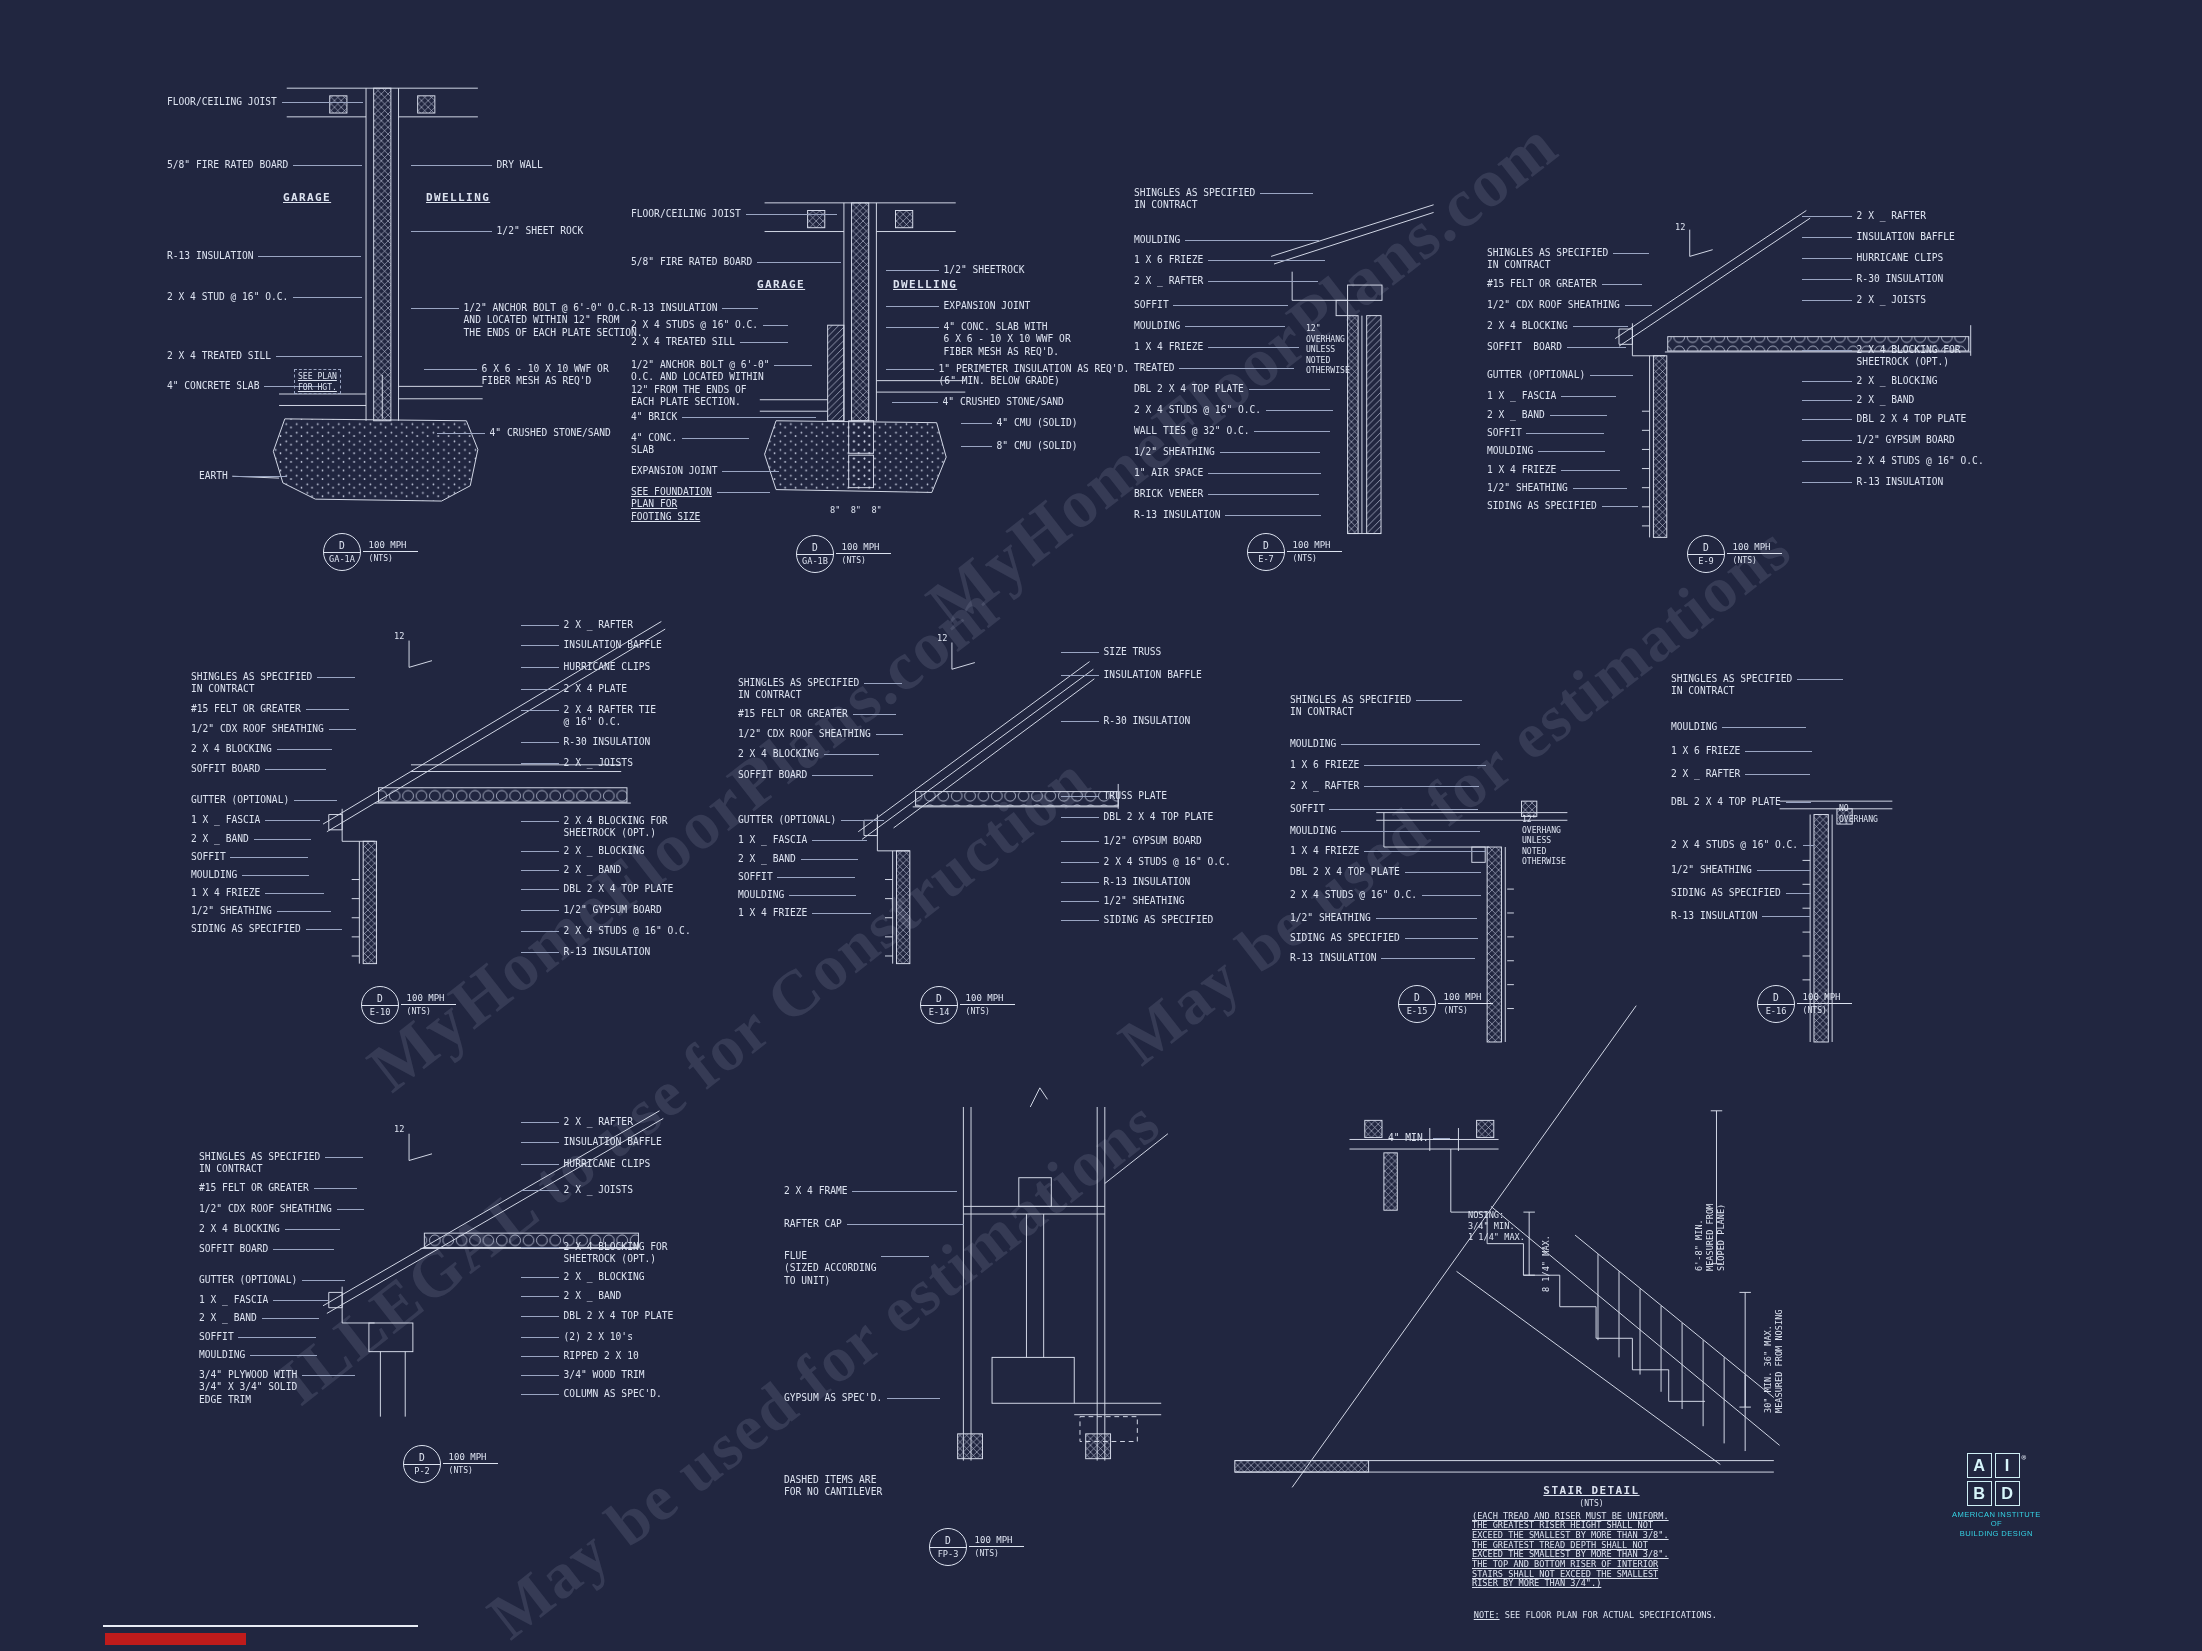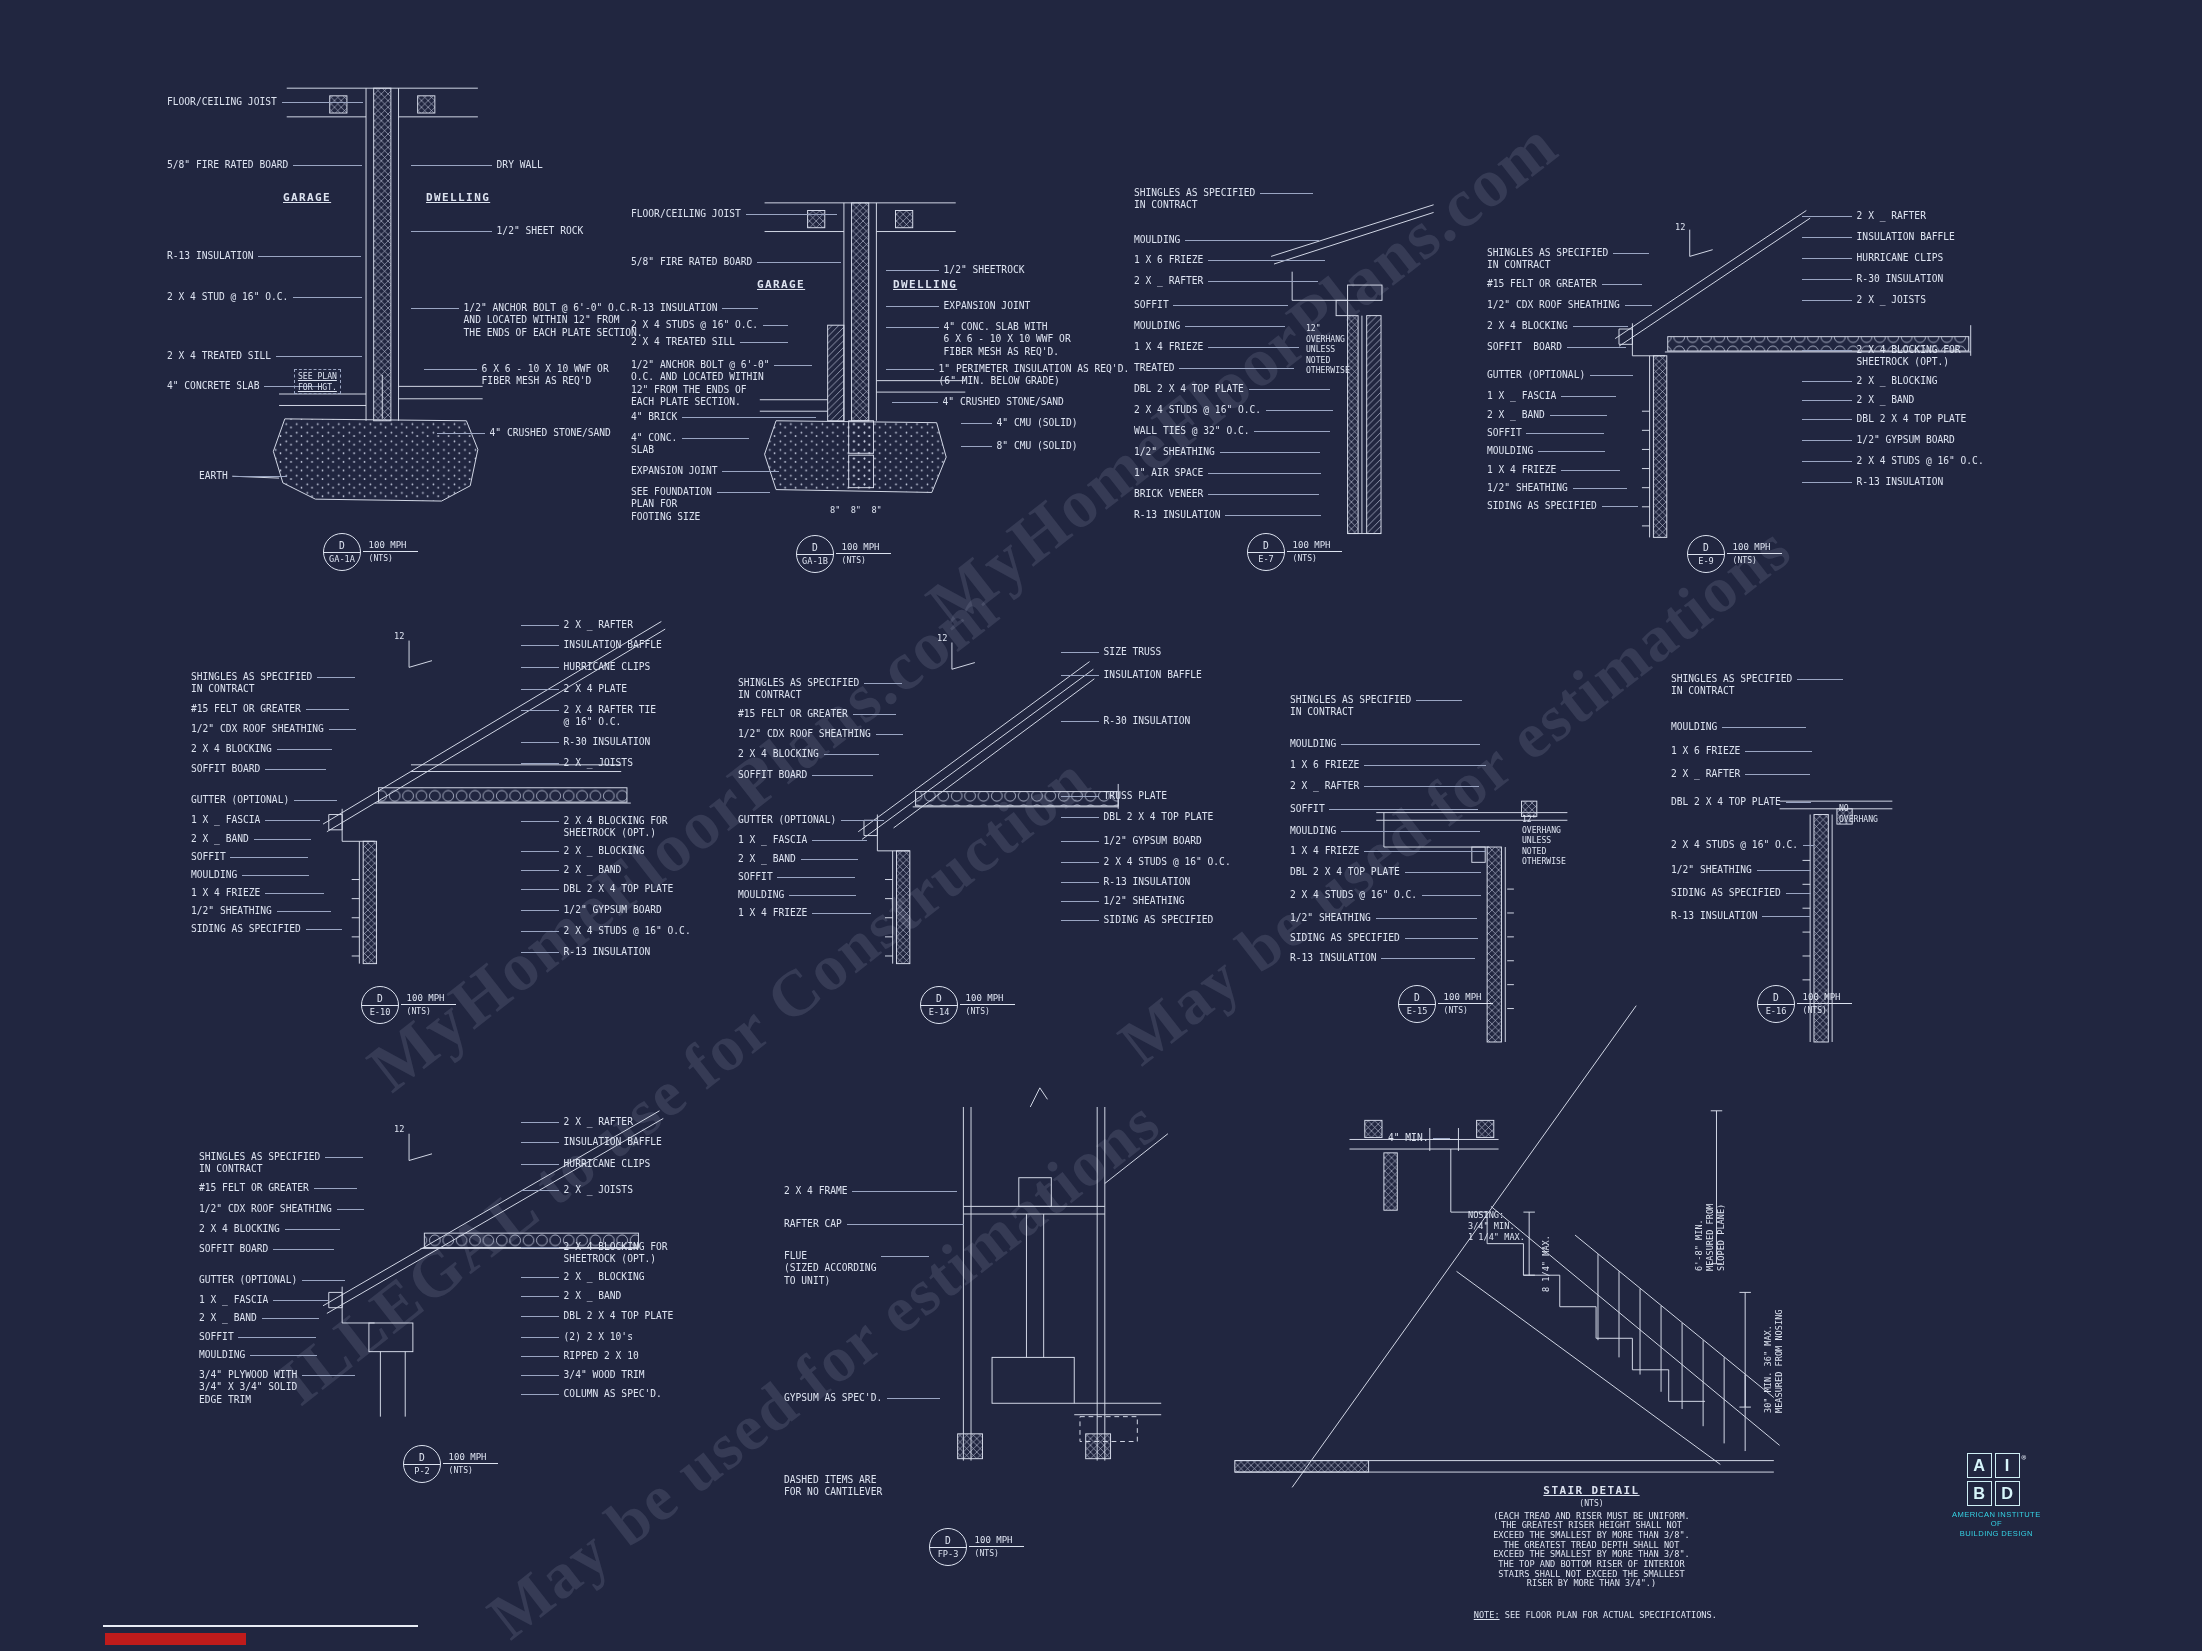"SEE FOUNDATION" div.lbl { text-decoration: none -> underline }
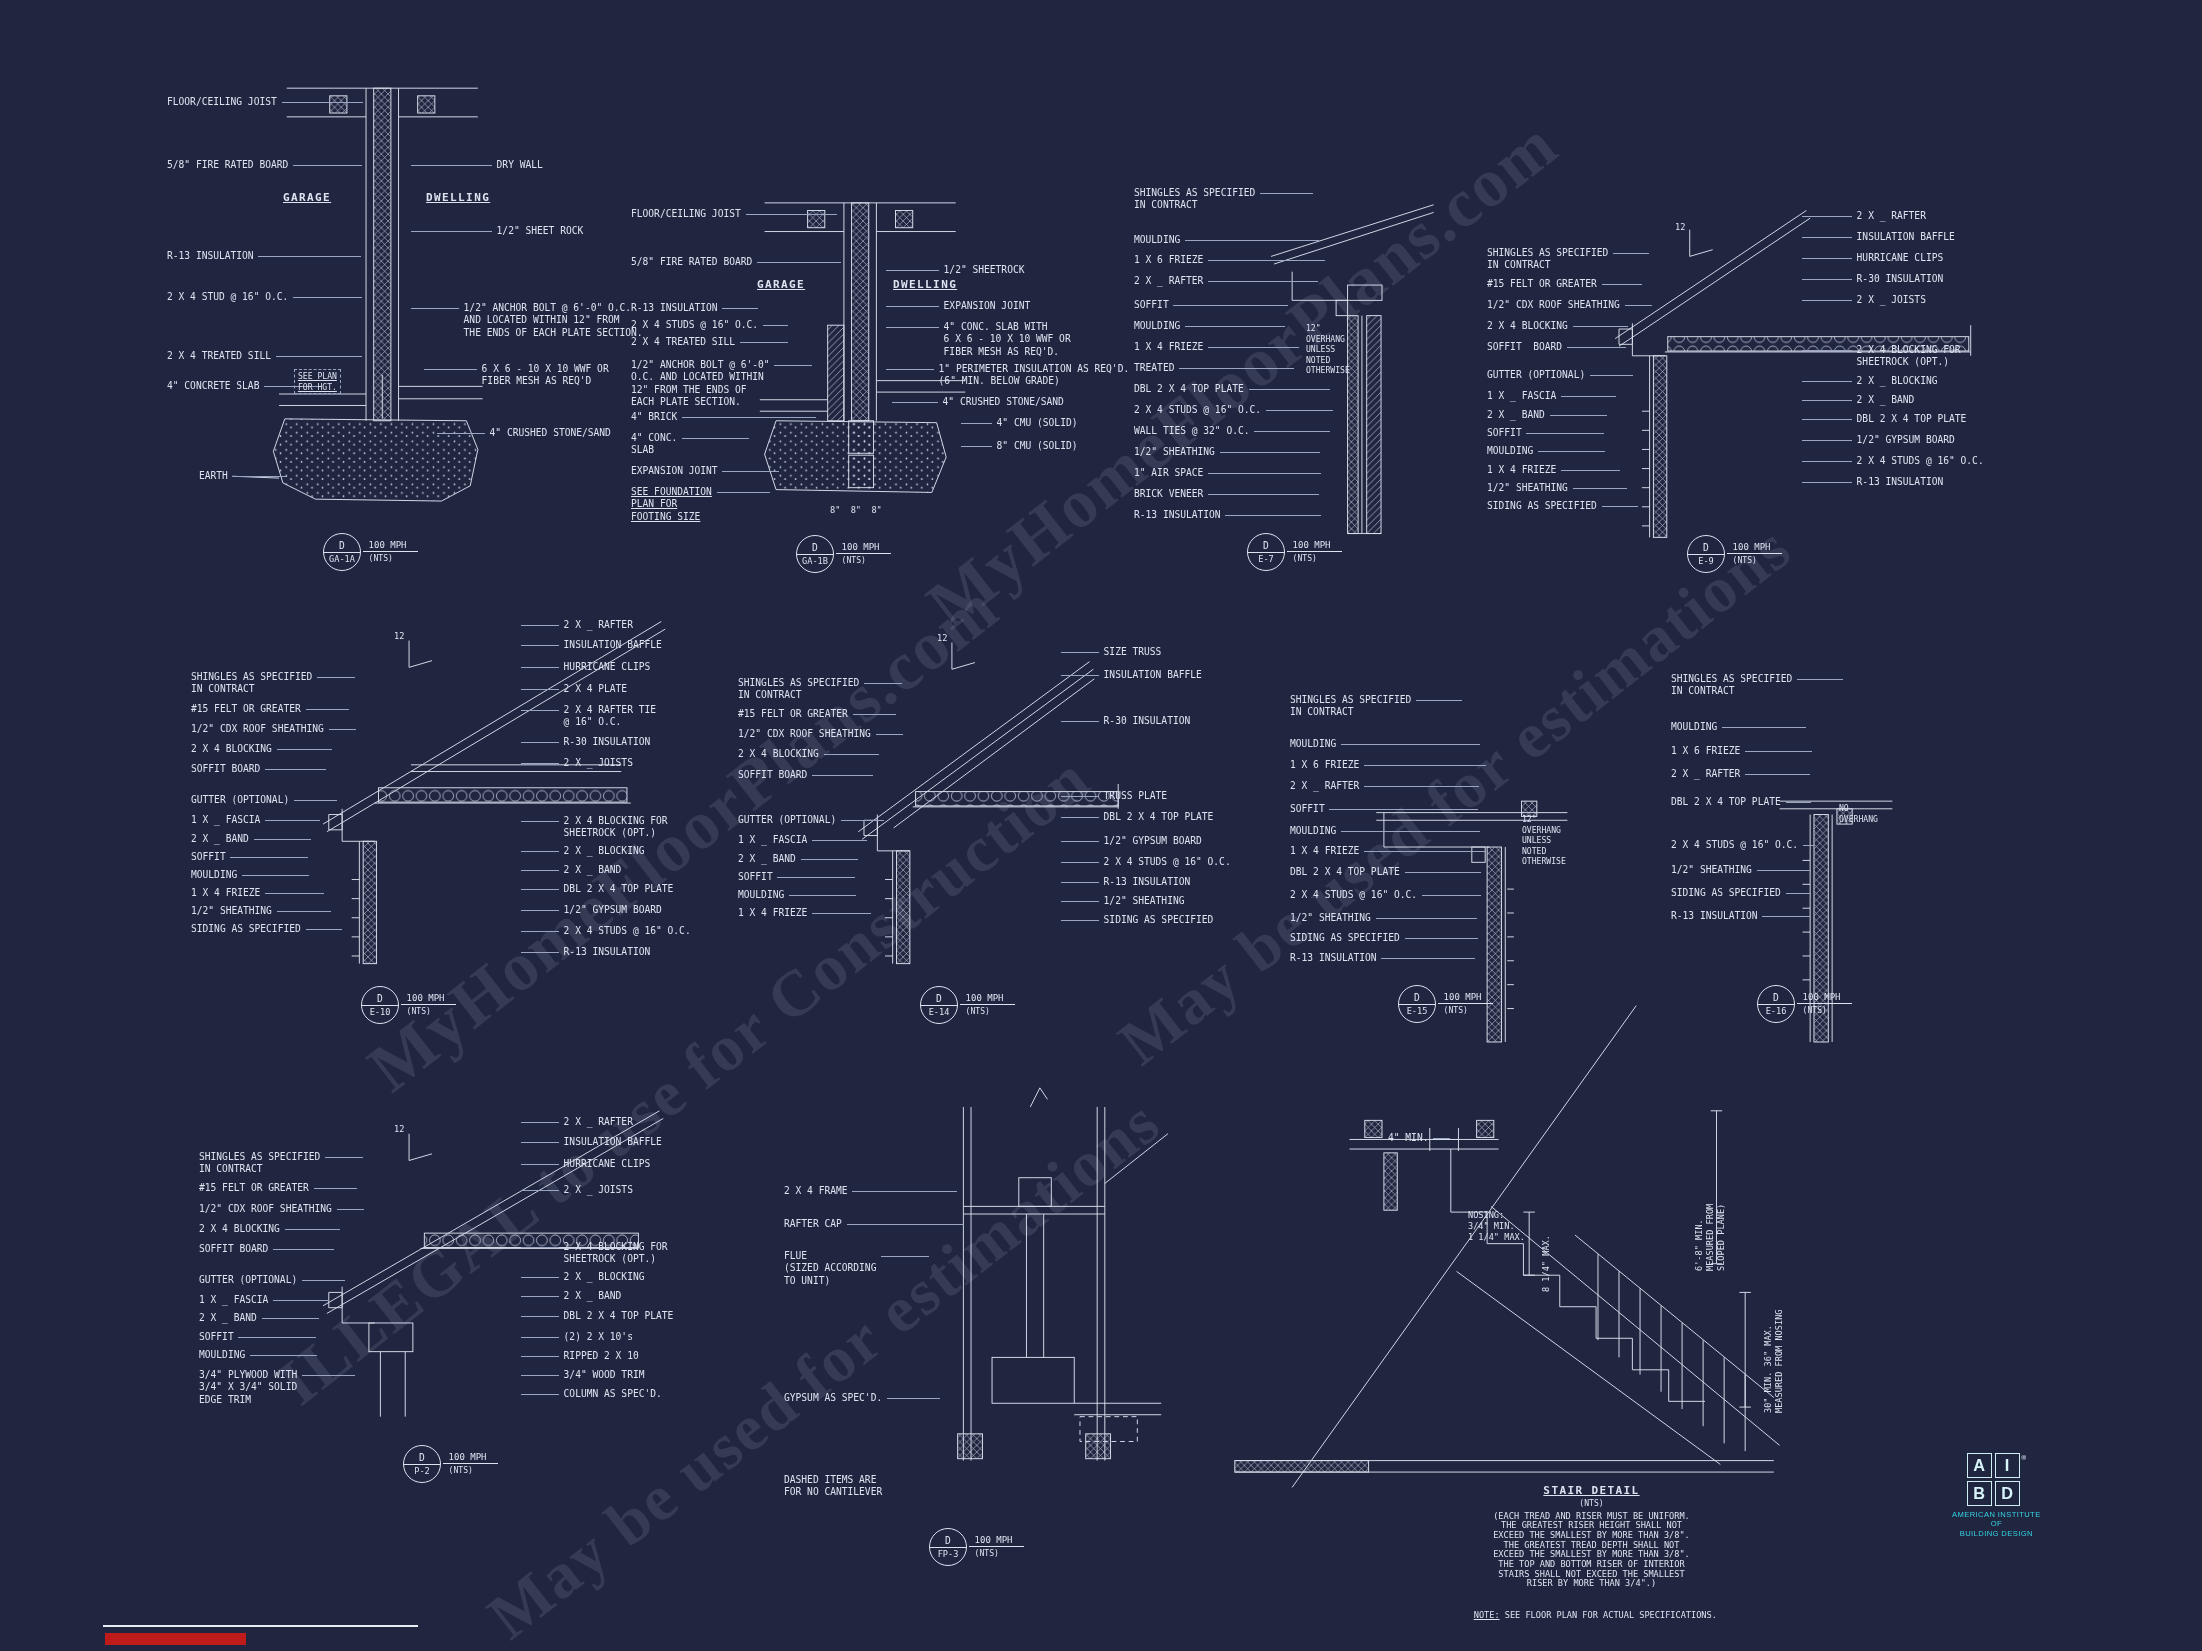"(EACH TREAD AND RISER MUST" .st-body { text-align: center -> left; text-decoration: none -> underline }
